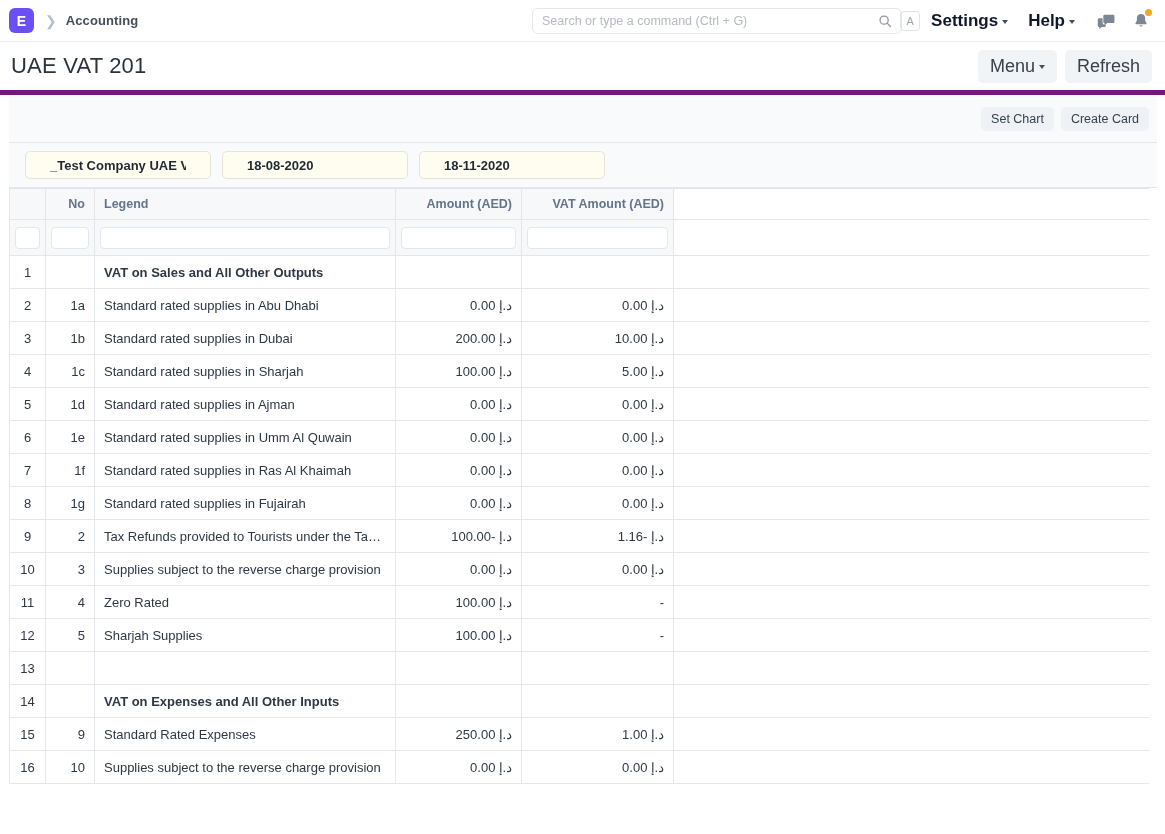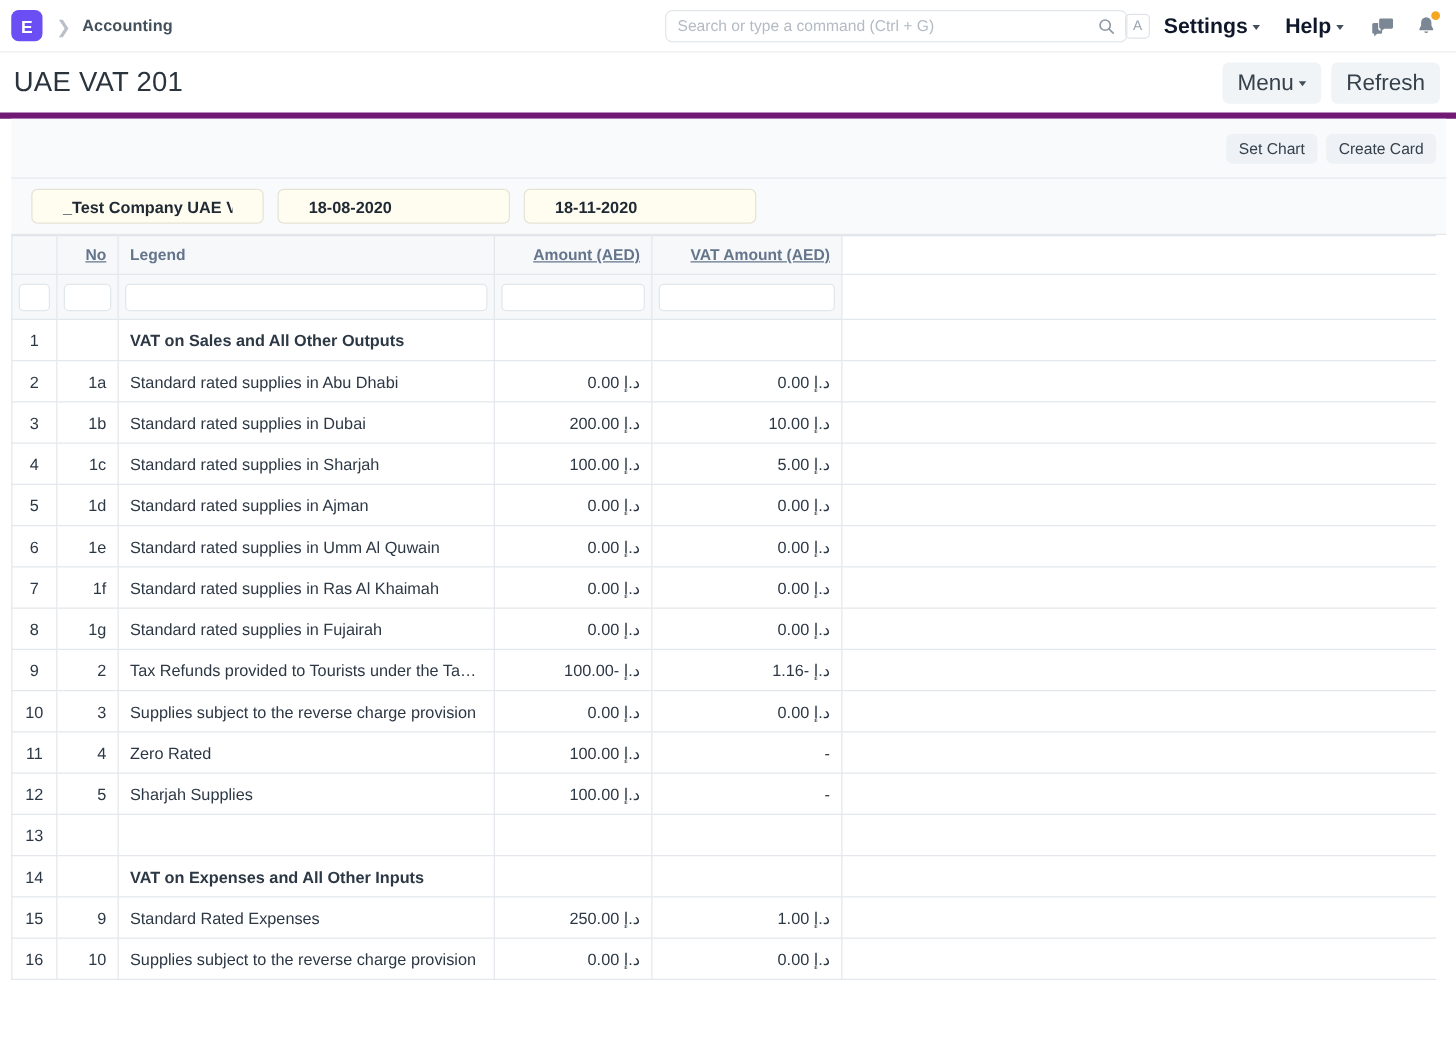"No" .dt thead th.num { text-decoration: underline -> none }
